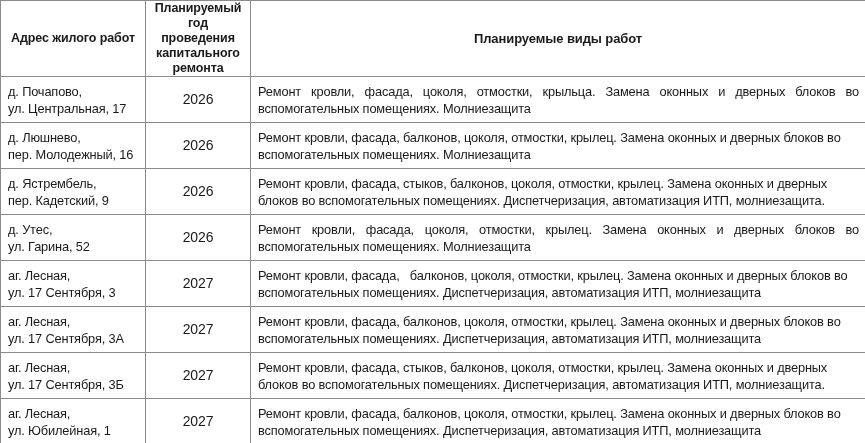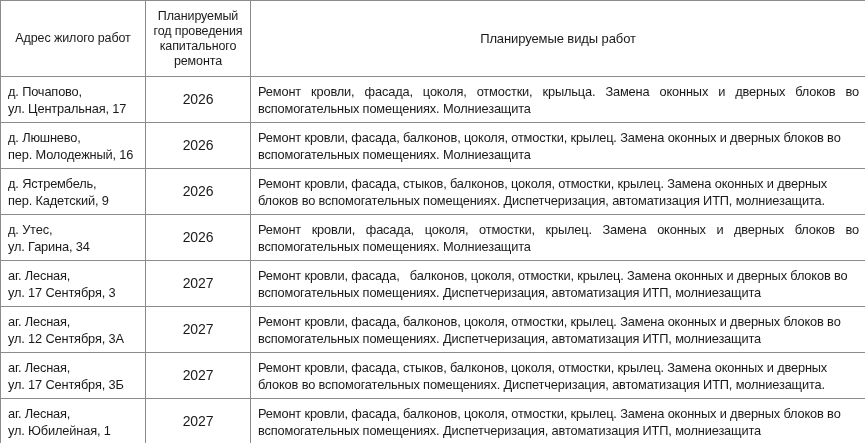"Планируемый год проведения капитального" th { font-weight: normal -> bold }
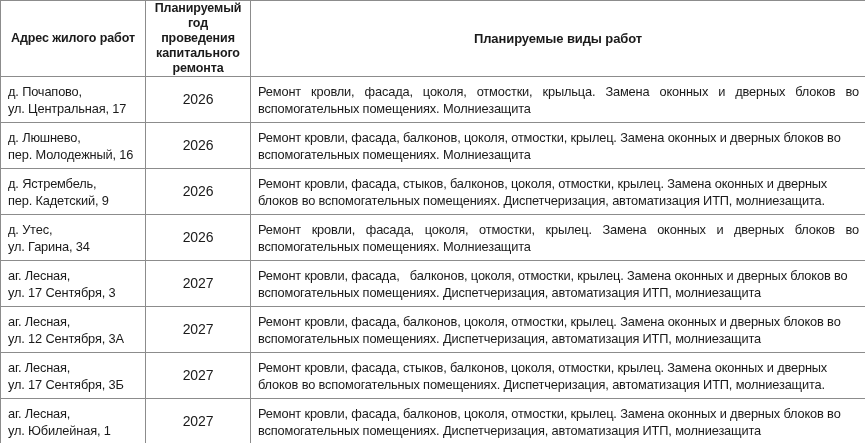"ул. Гарина, 34" span.addr-line { text: 34 -> 52 }
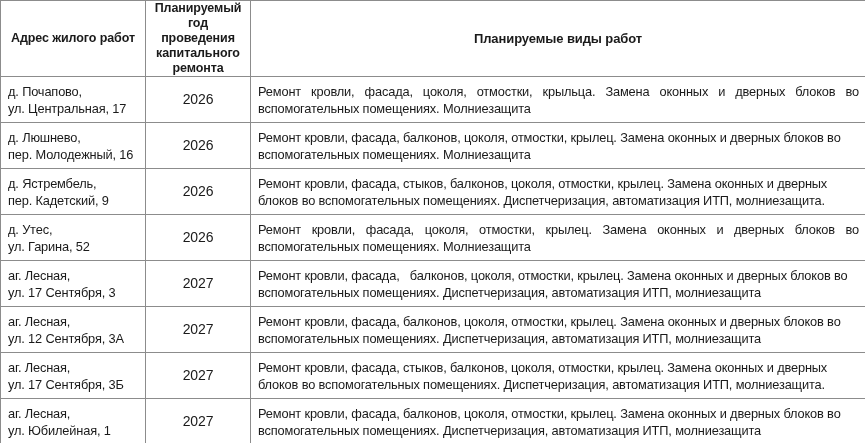"ул. 12 Сентября, 3А" span.addr-line { text: 12 -> 17 }
